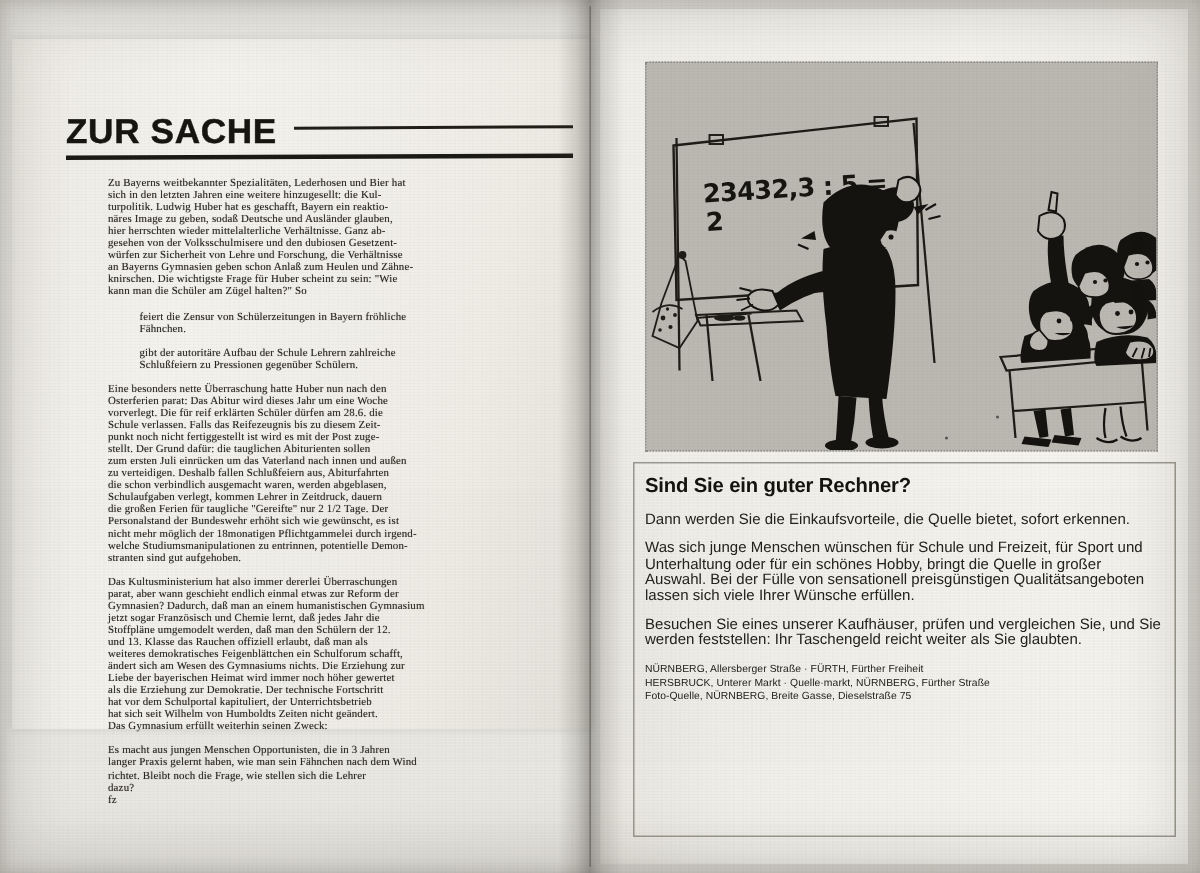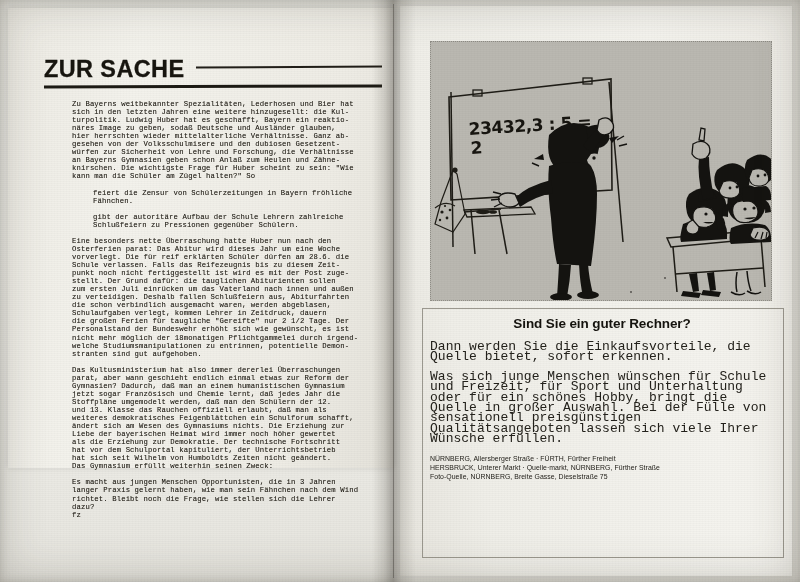"ZUR SACHE" .page-left { top: 8px -> 26px }
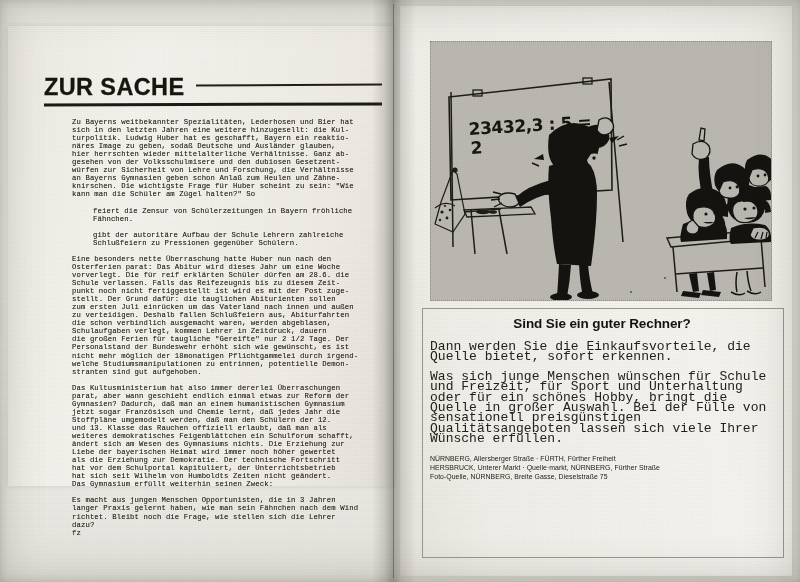"Zu Bayerns weitbekannter Spezialitäten," .tw { font-family: Liberation Mono, monospace -> Liberation Serif, serif }
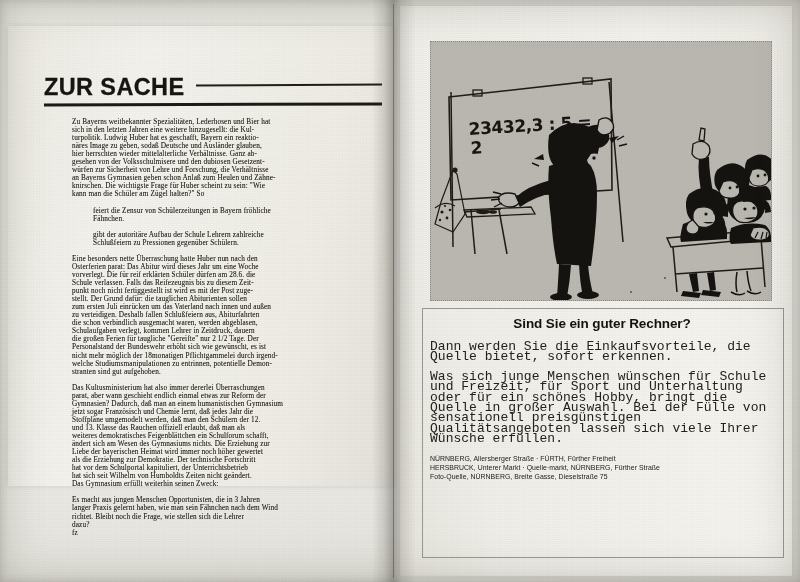"Sind Sie ein guter Rechner?" .ad h2 { text-align: center -> none }
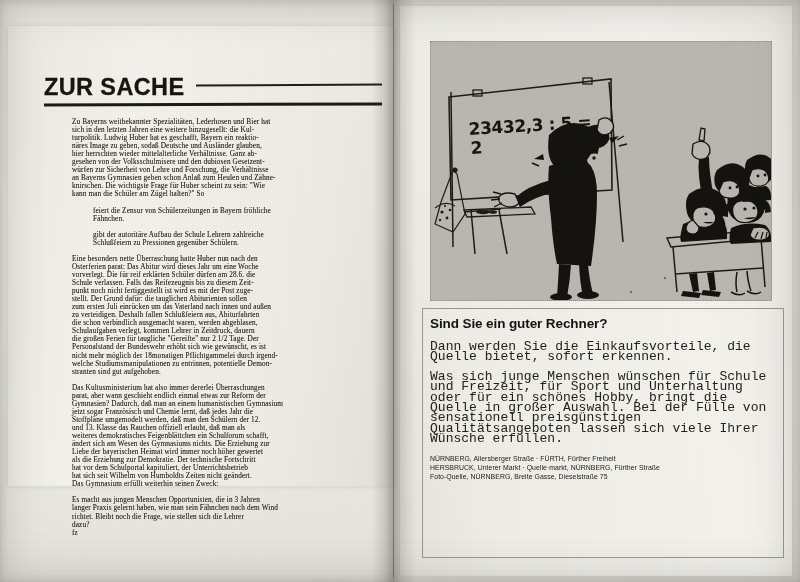"Dann werden Sie die Einkaufsvorteile," .ad p { font-family: Liberation Mono, monospace -> none; font-size: 13px -> 10px }
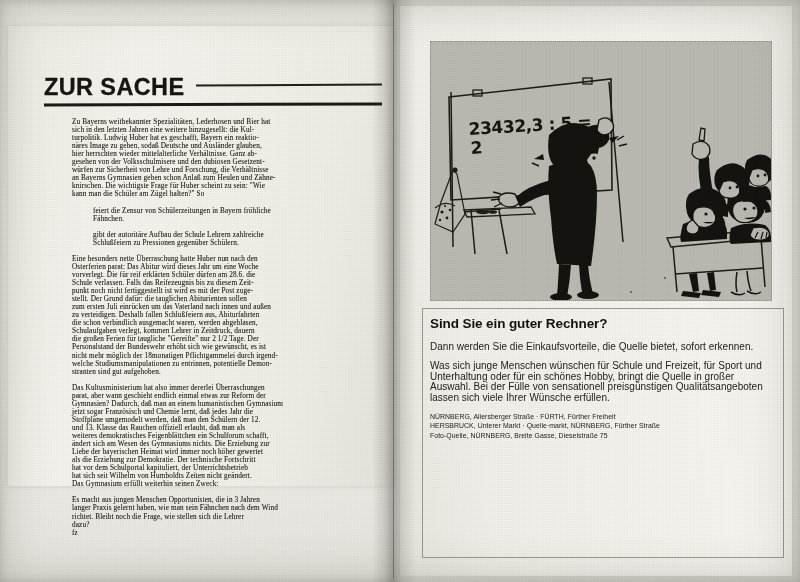"Besuchen Sie eines unserer Kaufhäuser," p { html: none -> <p>Besuchen Sie eines unserer Kaufhäuser, prüfen und vergleichen Sie, und Sie werden feststellen: Ihr Taschengeld reicht weiter als Sie glaubten.</p> }
